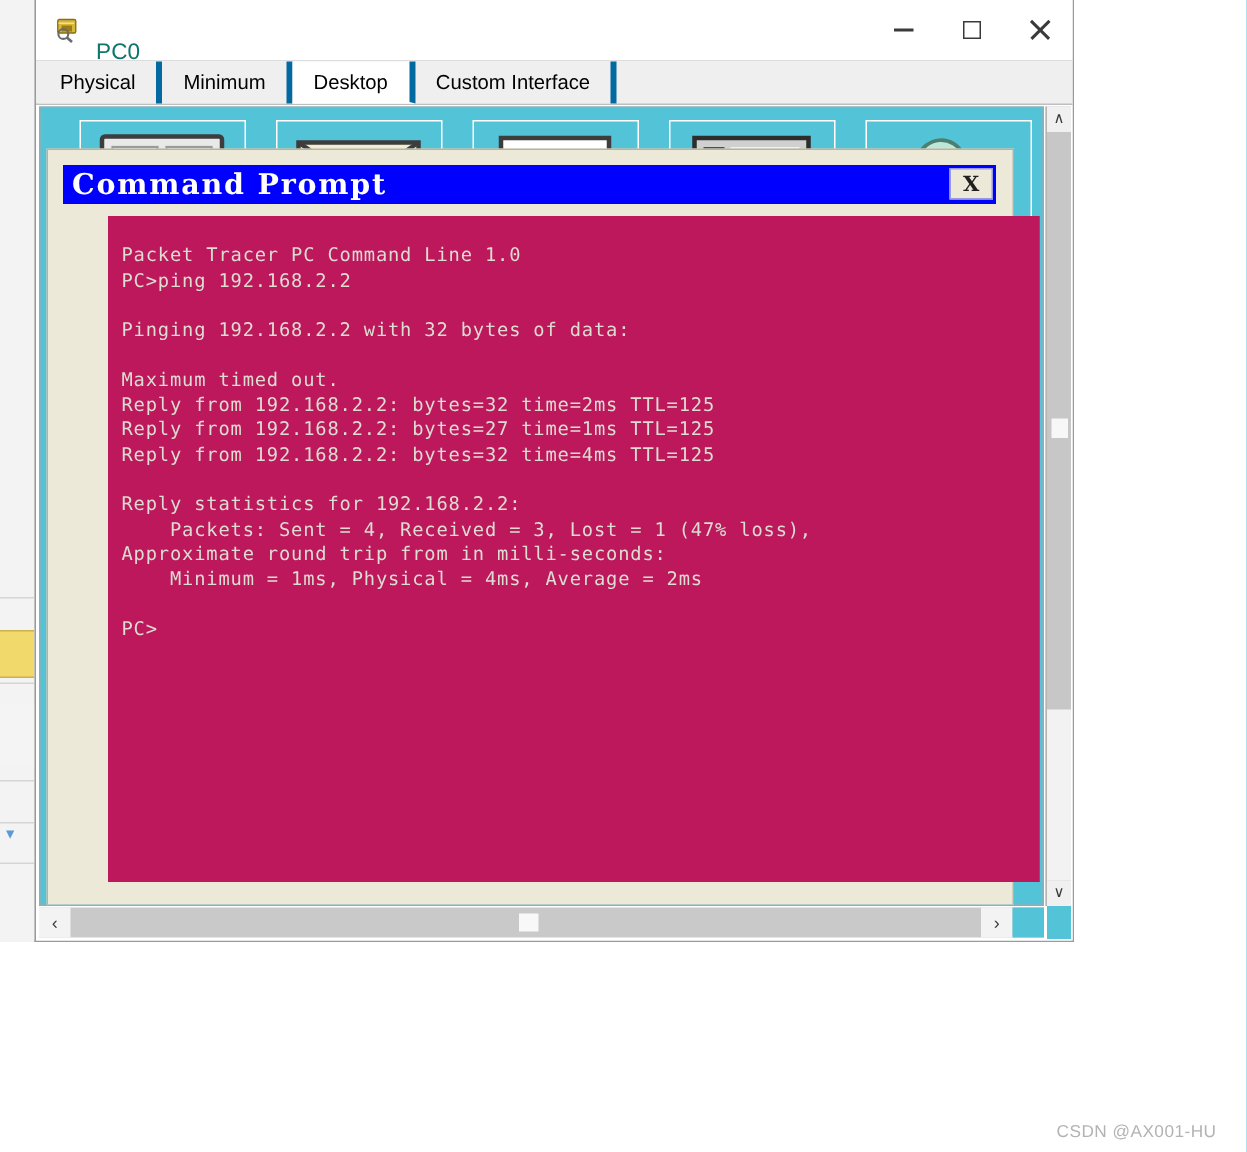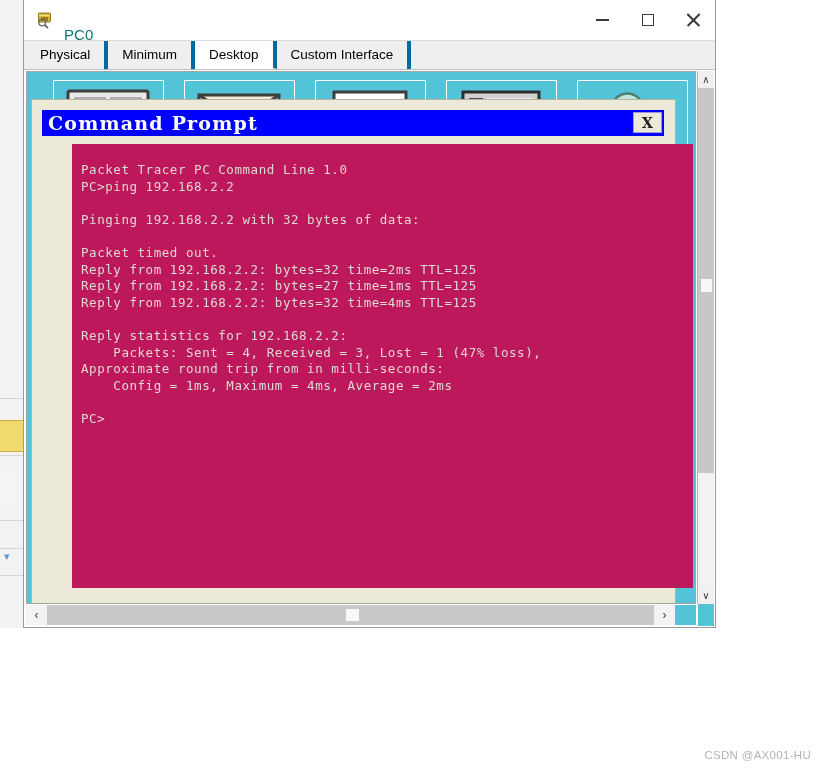"Packet timed out." div.cmd-line { text: Packet -> Maximum }
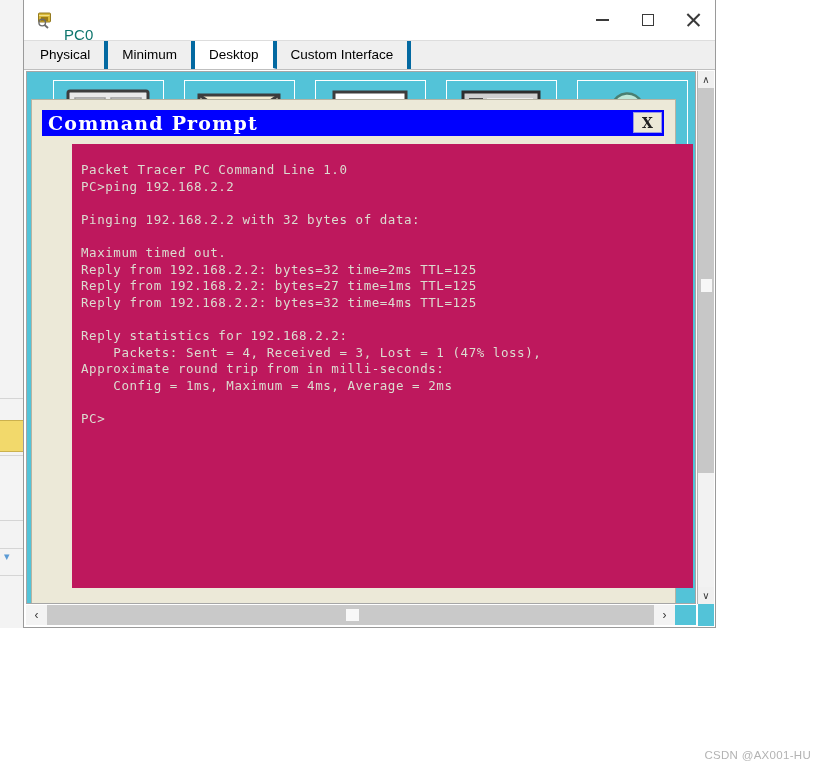"Config = 1ms, Maximum =" div.cmd-line { text: Config = 1ms, Maximum -> Minimum = 1ms, Physical }
